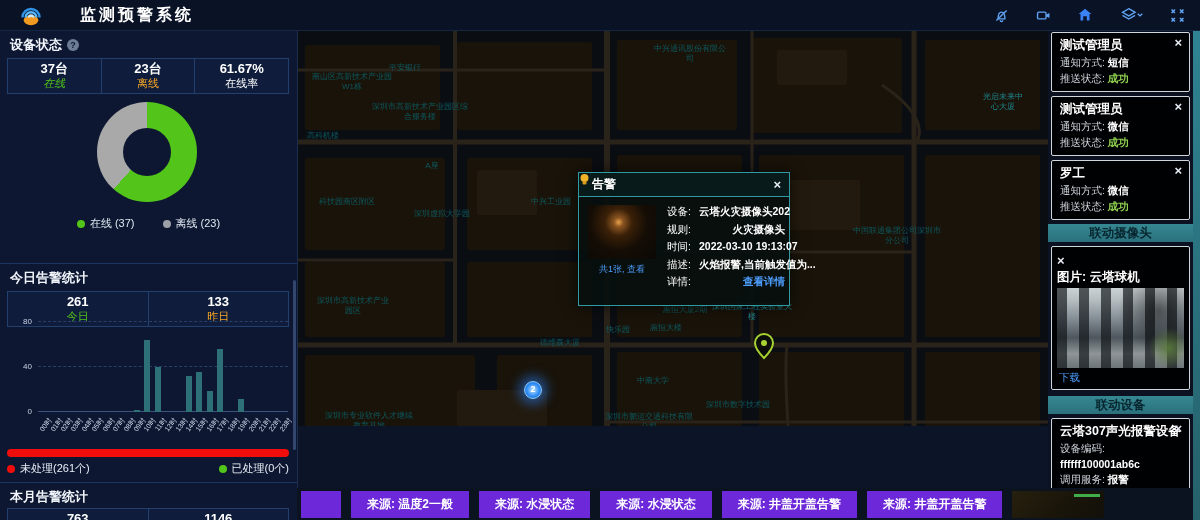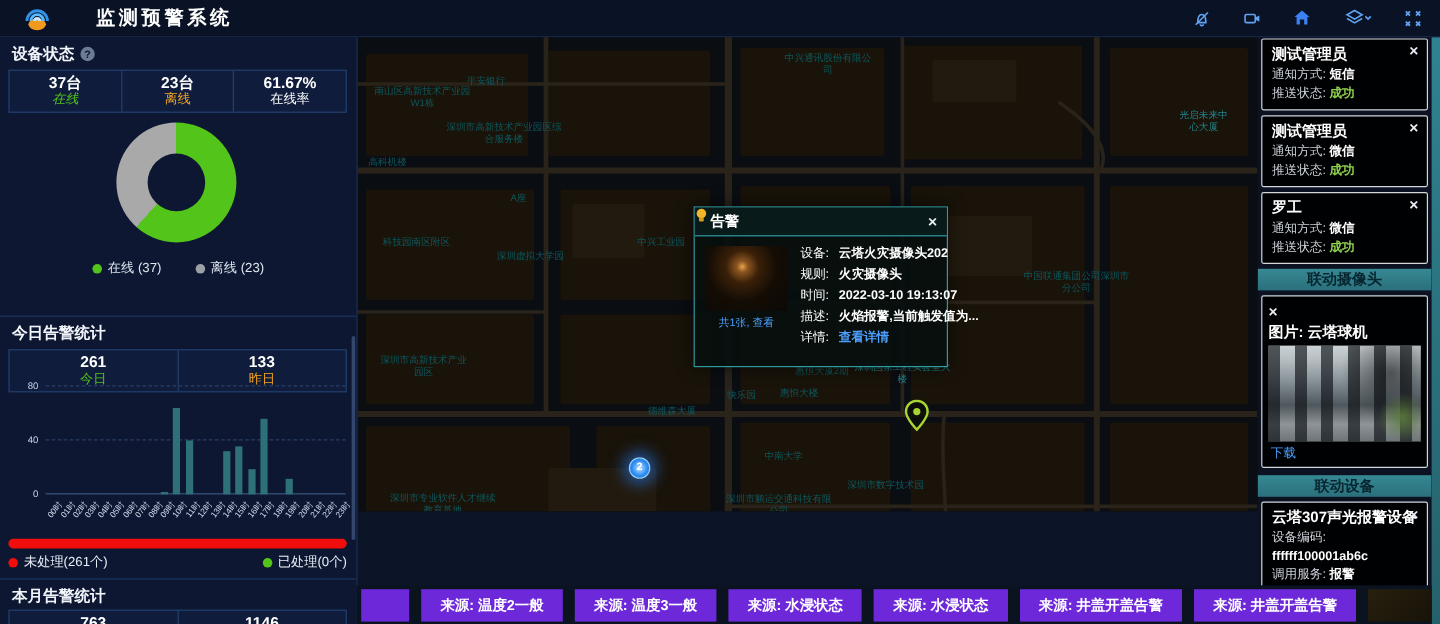"设备:" .popup-row { justify-content: none -> space-between }
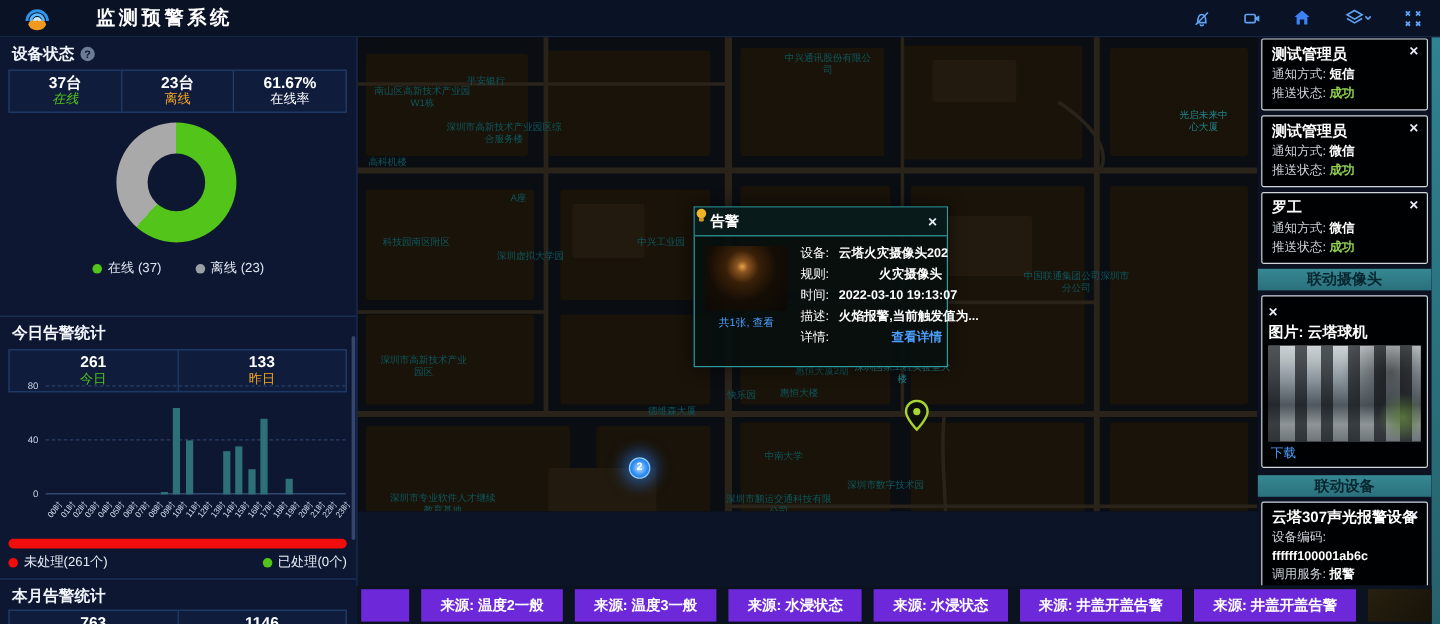"来源: 温度3一般" span.chip { html: <span>来源: 温度3一般</span> -> none }
